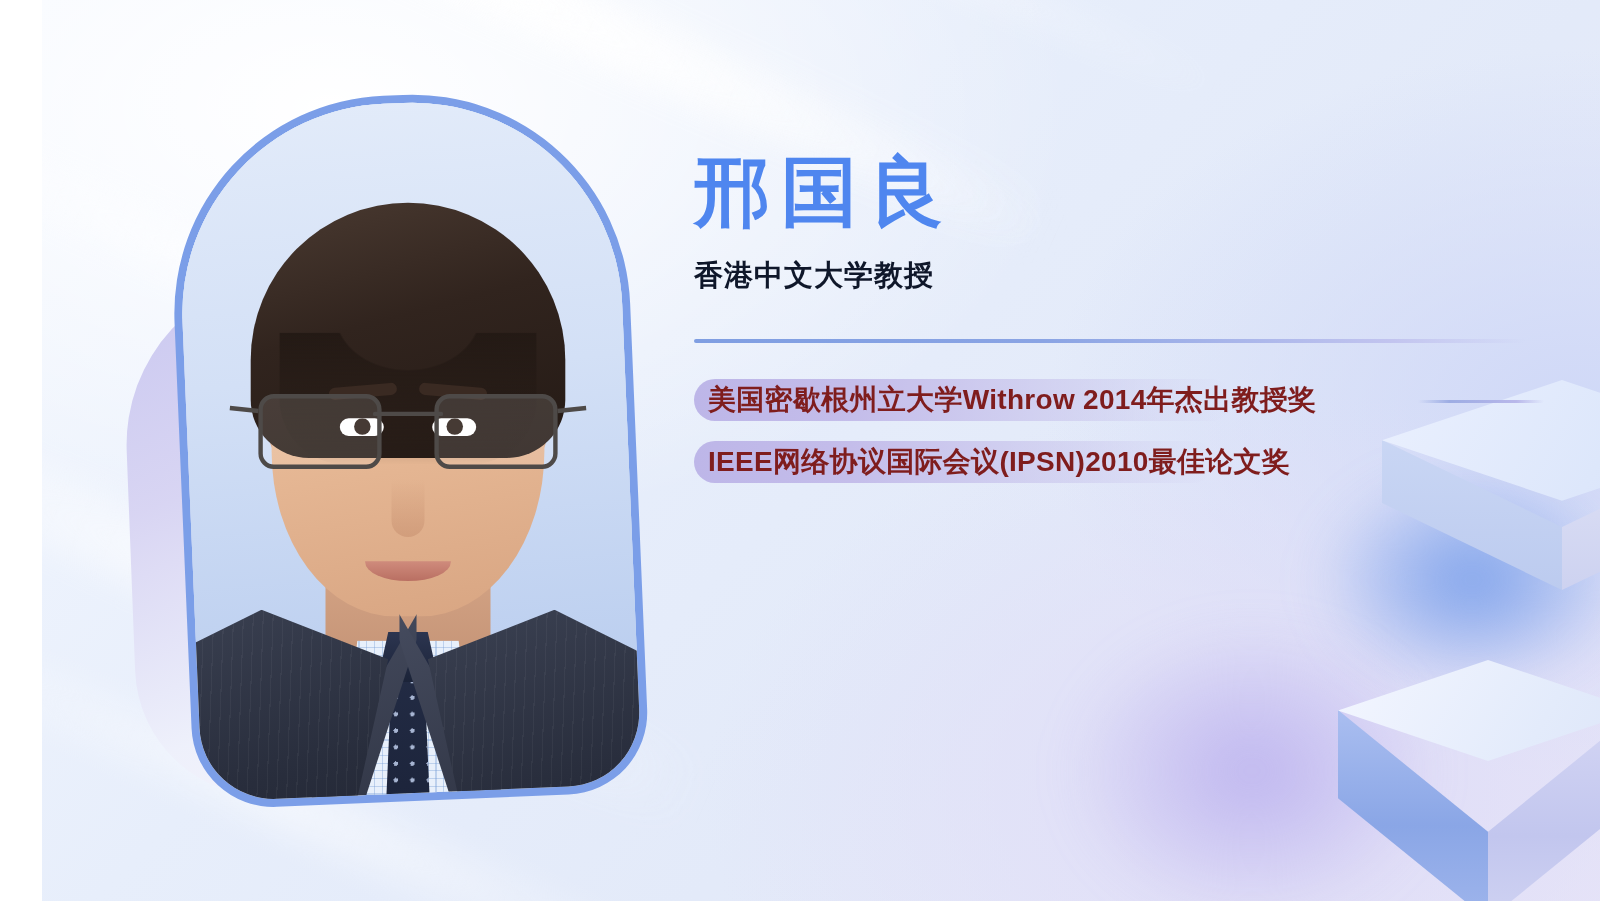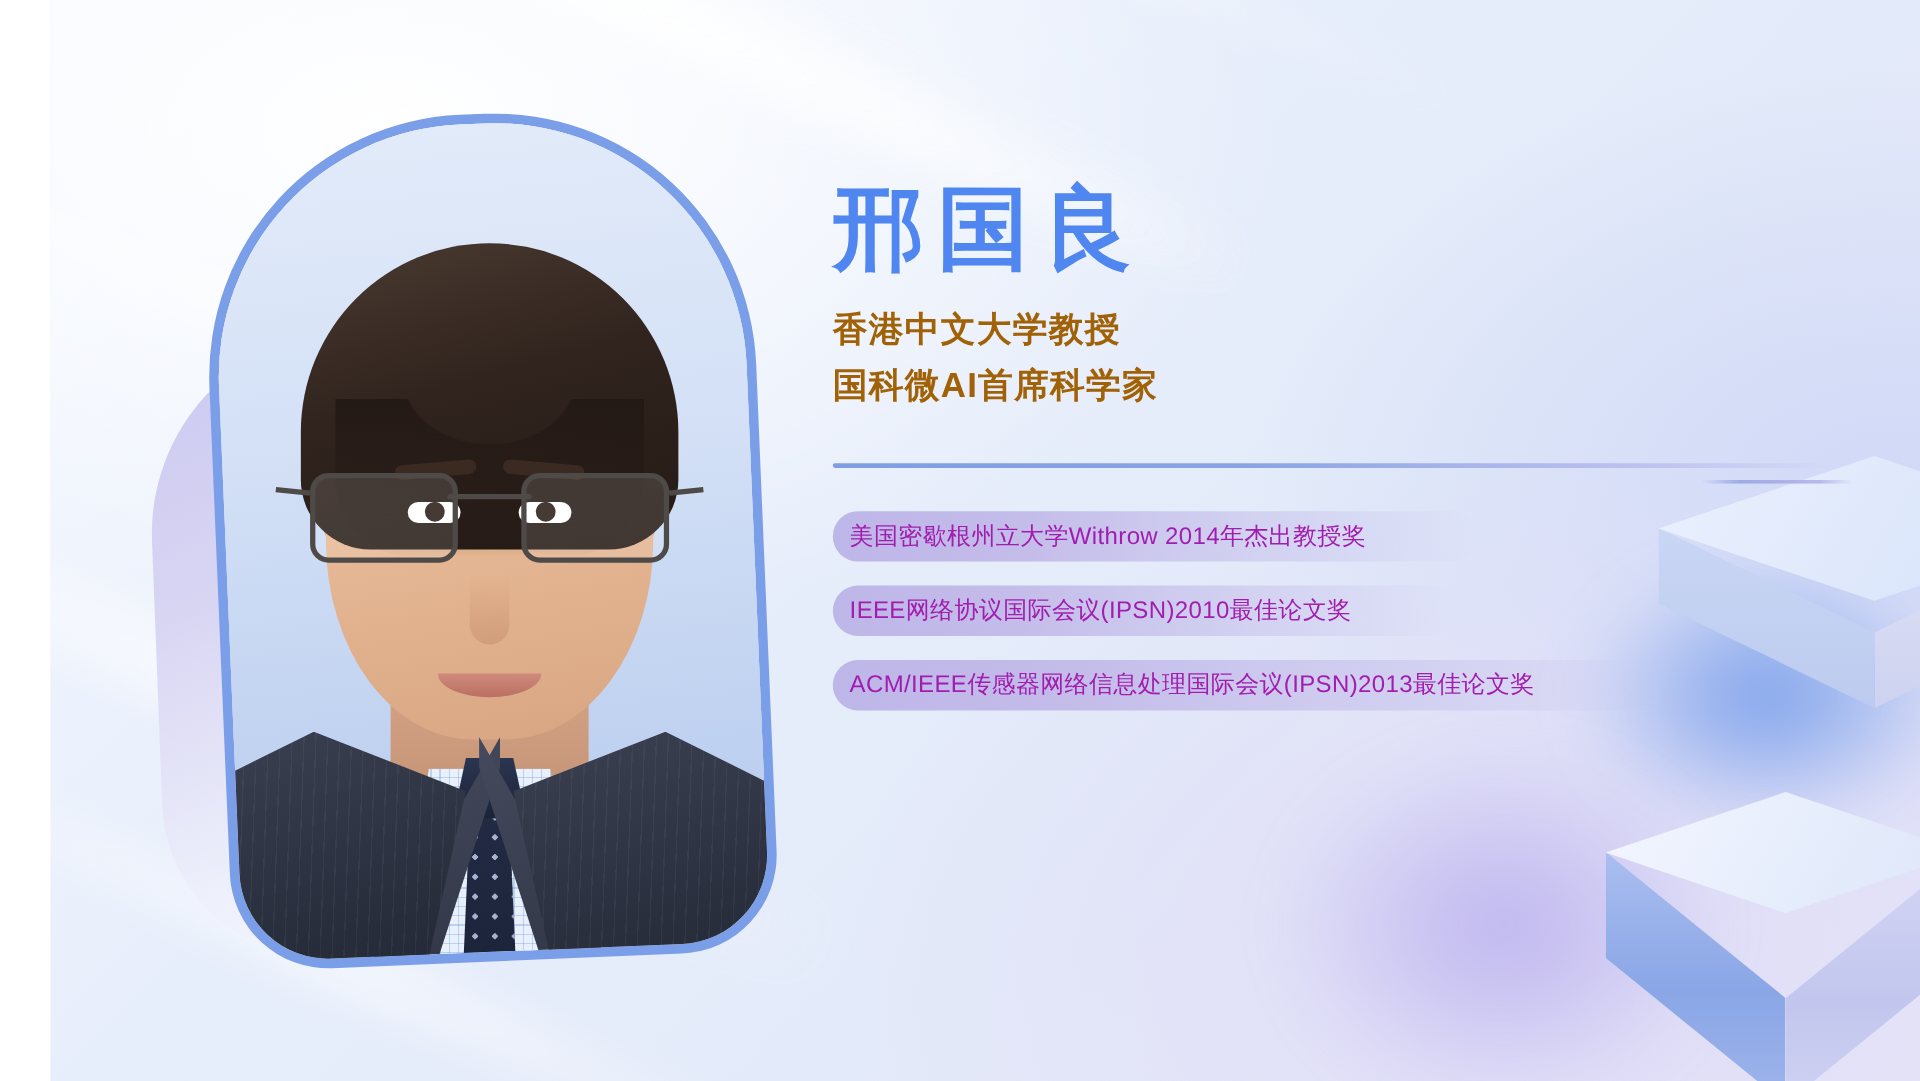"香港中文大学教授" .subtitle { color: #a16207 -> #0f172a }
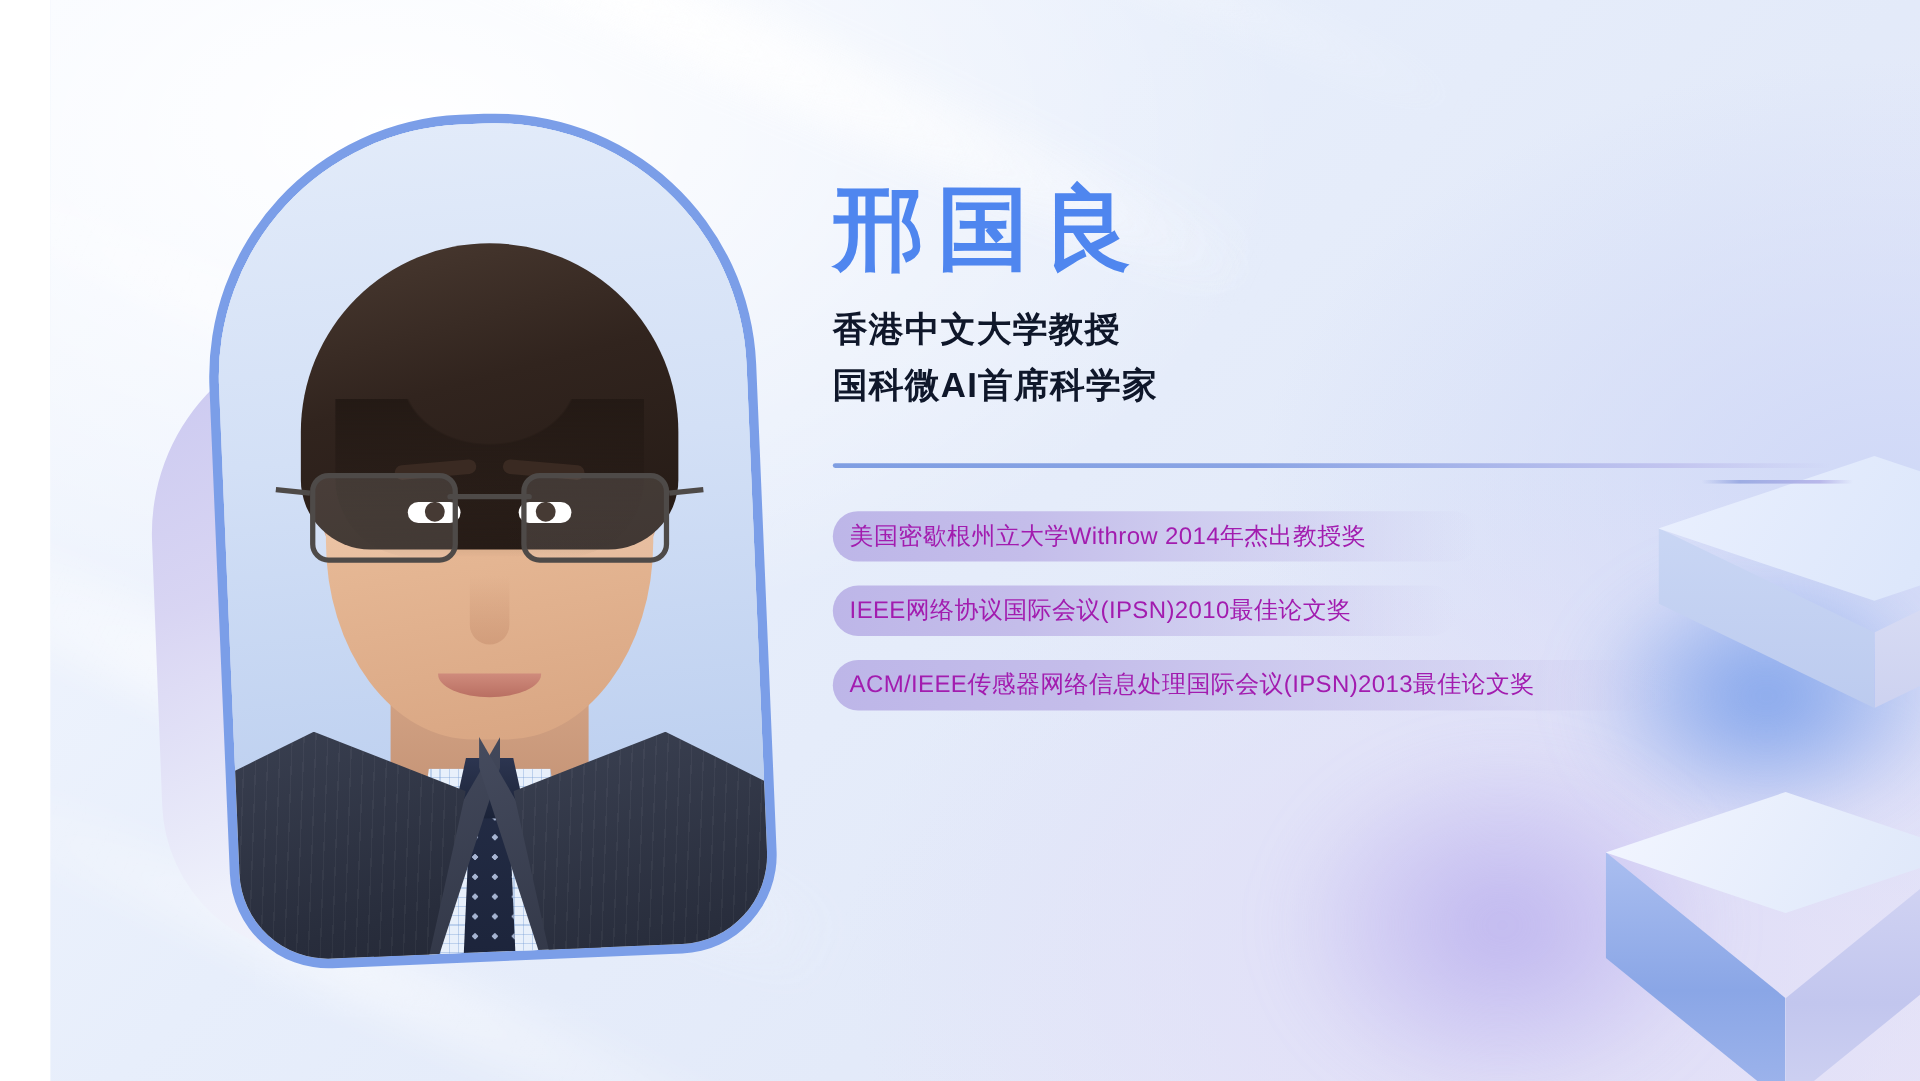"国科微AI首席科学家" p.subtitle { html: <p>国科微AI首席科学家</p> -> none }
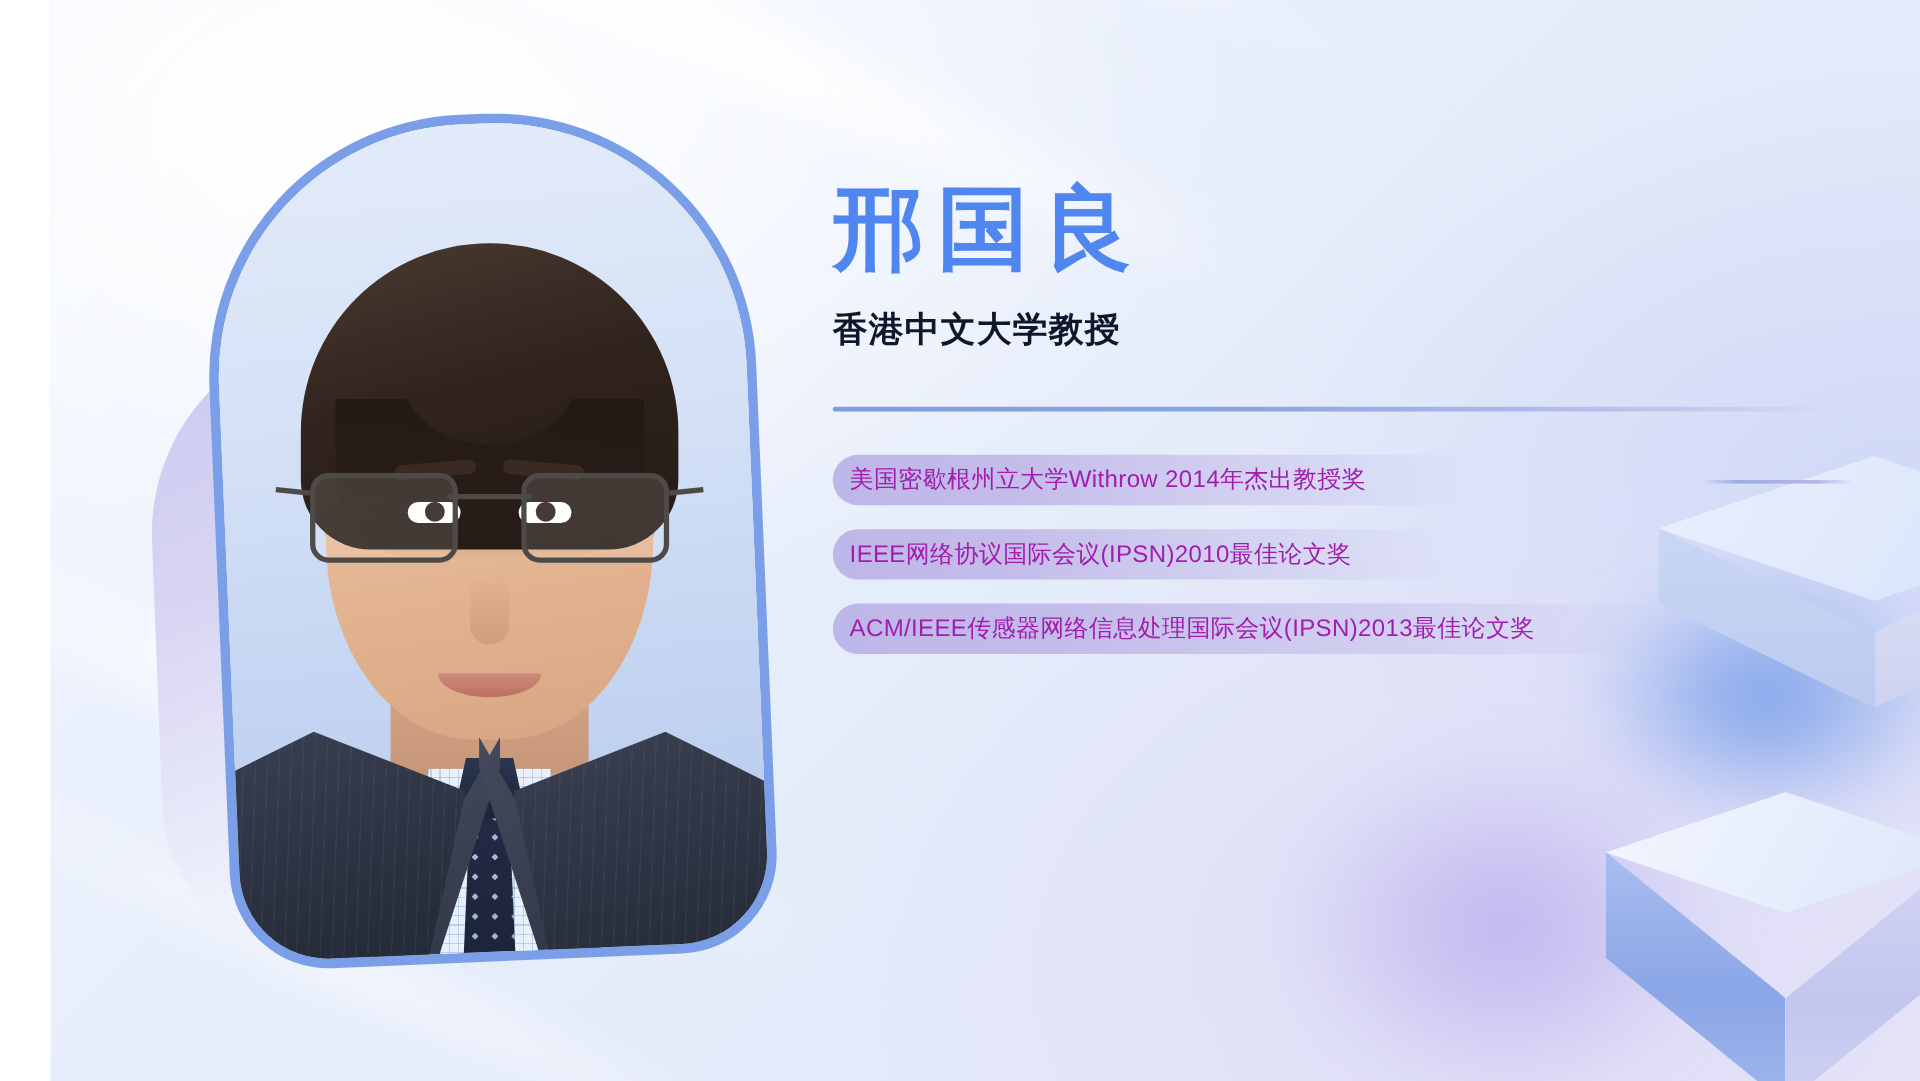"美国密歇根州立大学Withrow 2014年杰出教授奖" .award-text { color: #a21caf -> #7f1d1d; font-size: 20px -> 28px; font-weight: 400 -> 700 }
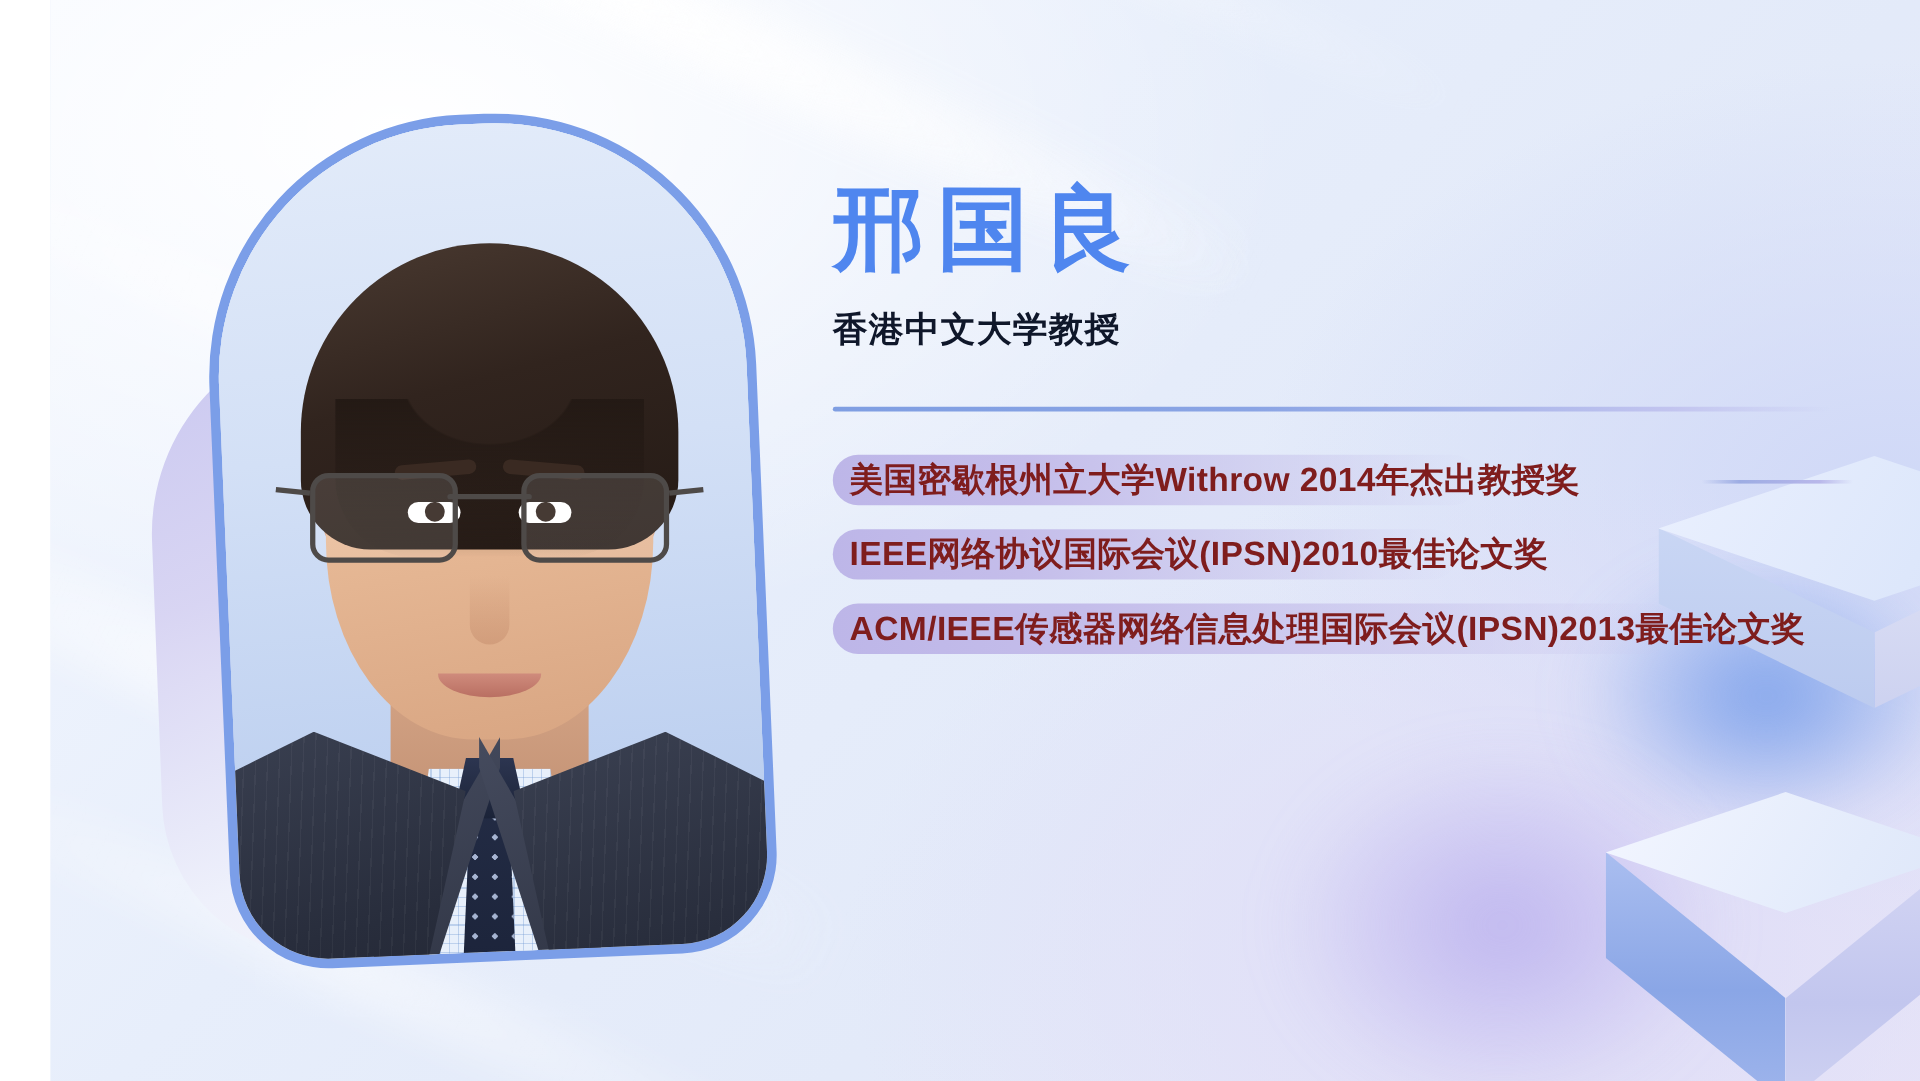"ACM/IEEE传感器网络信息处理国际会议(IPSN)2013最佳论文奖" div.award { html: <div> <span>ACM/IEEE传感器网络信息处理国际会议(IPSN)2013最佳论文奖</span> </div> -> none }
